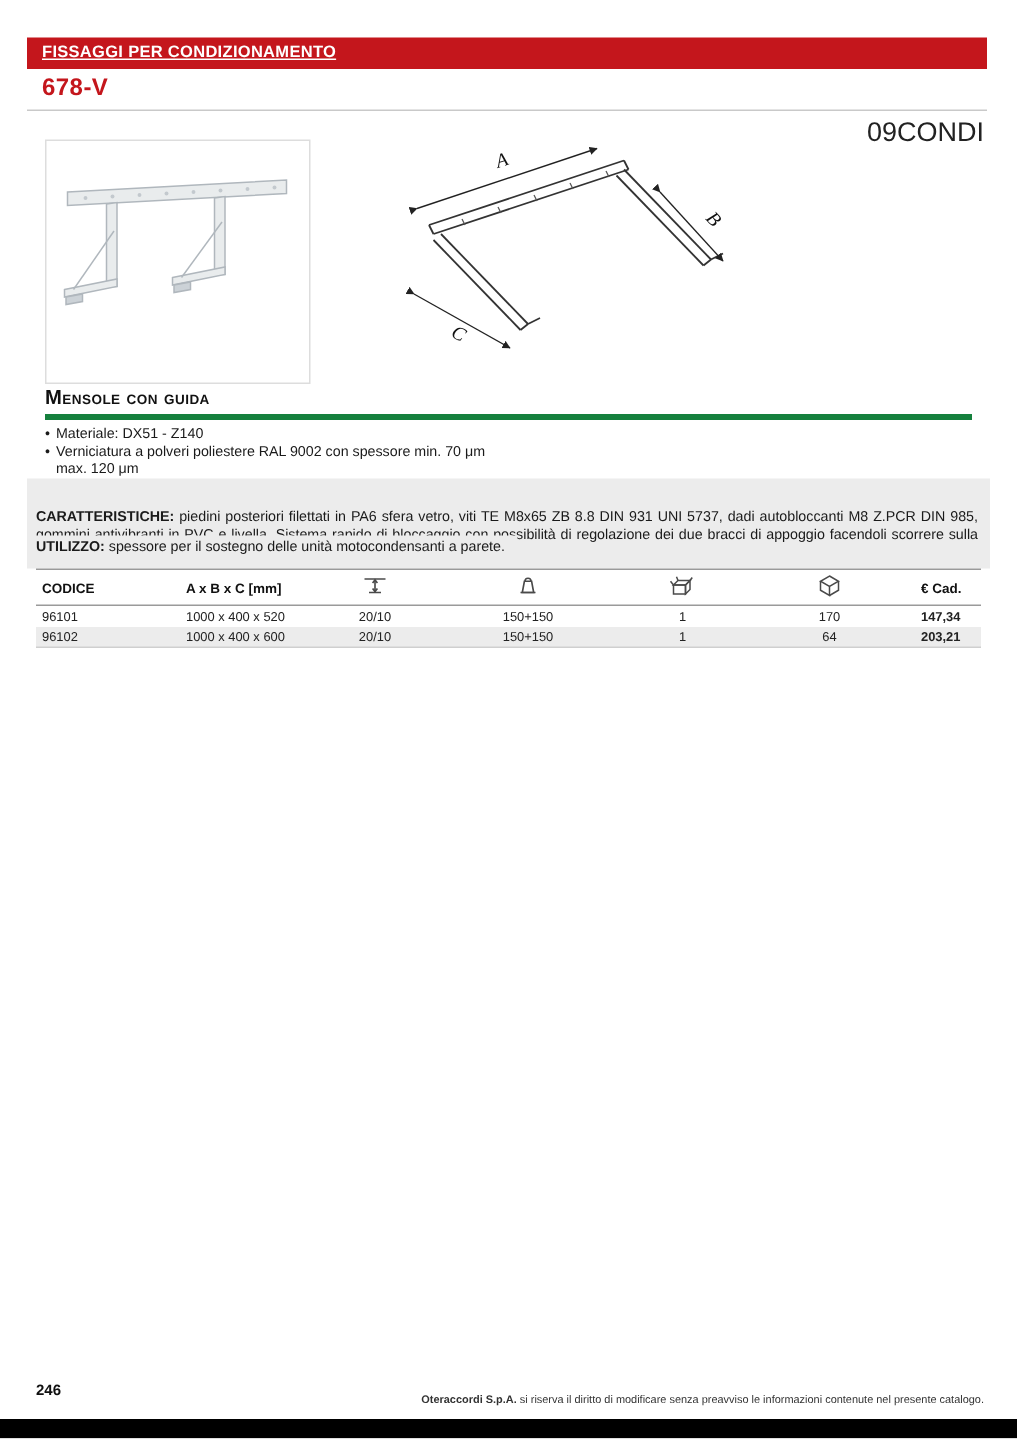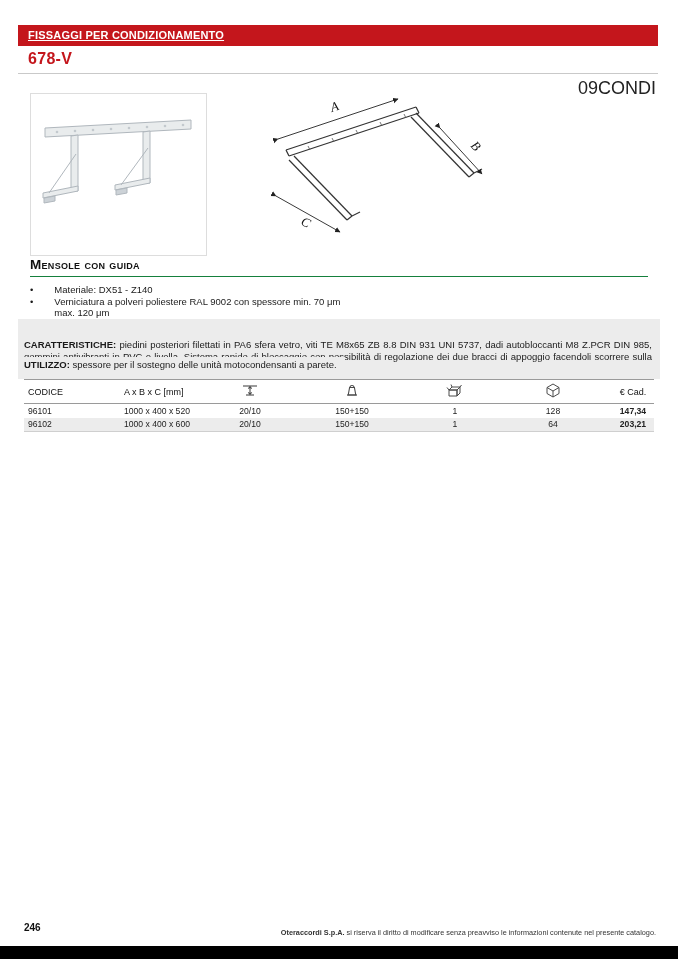"Mensole con guida" .section-heading { border-bottom: 1px solid #15803d -> 4px solid #15803d }
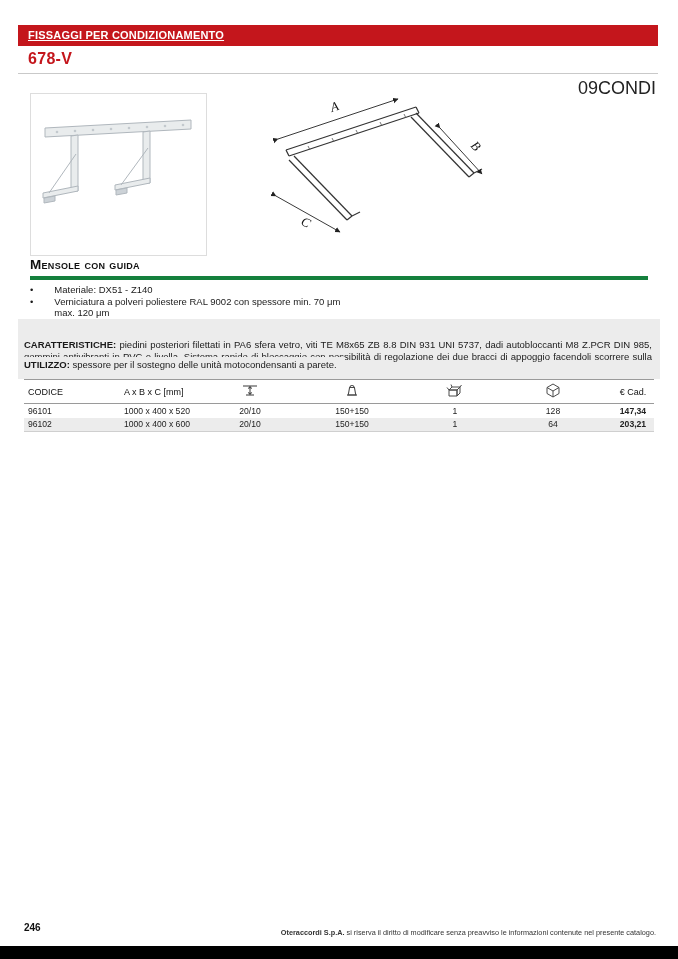"Materiale: DX51 - Z140" .bullet { gap: 17px -> none }
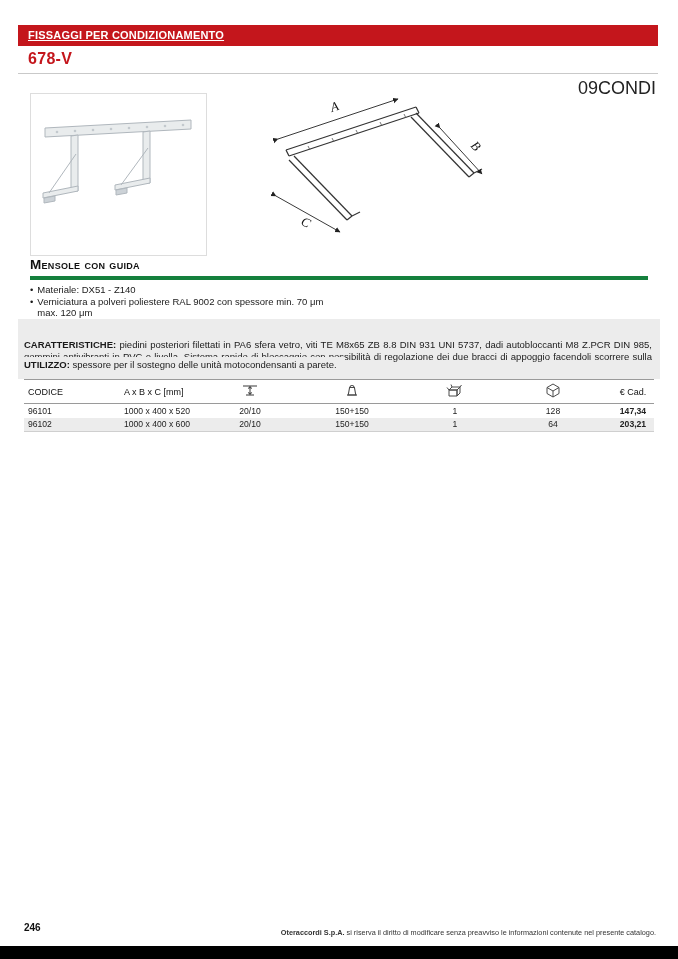"CODICE" .spec-table th { font-weight: normal -> bold }
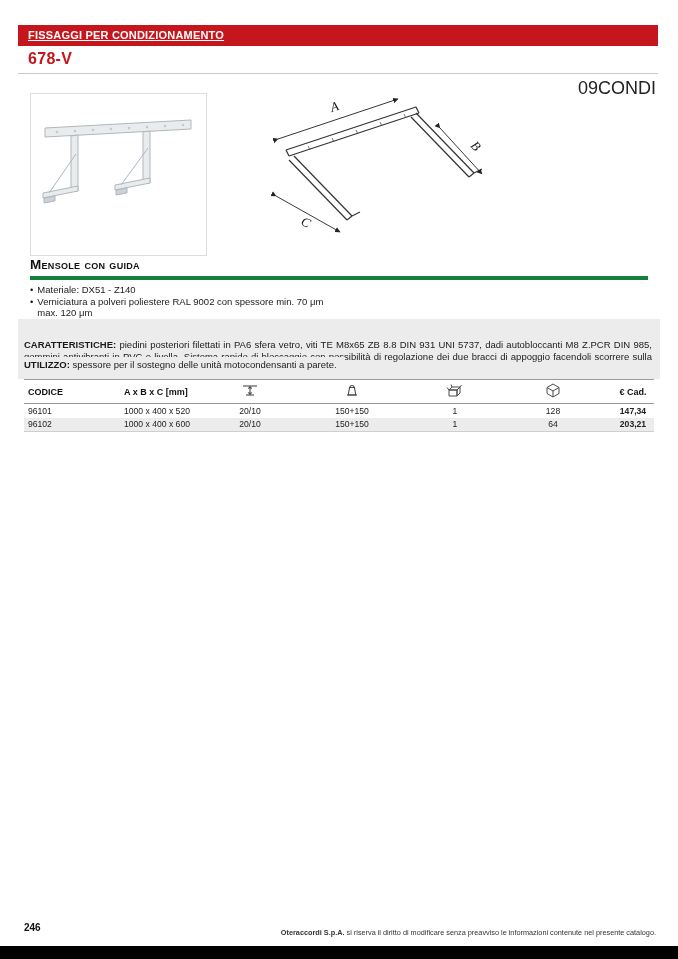"€ Cad." .spec-table th.right, .spec-table td.right { text-align: center -> left }
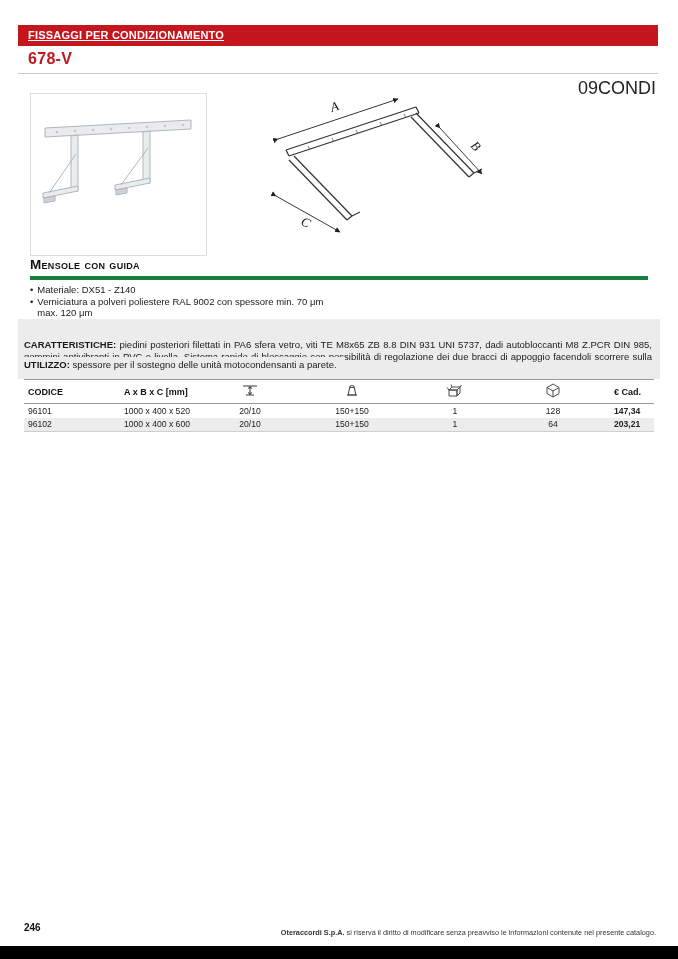"128" td { text: 128 -> 170 }
